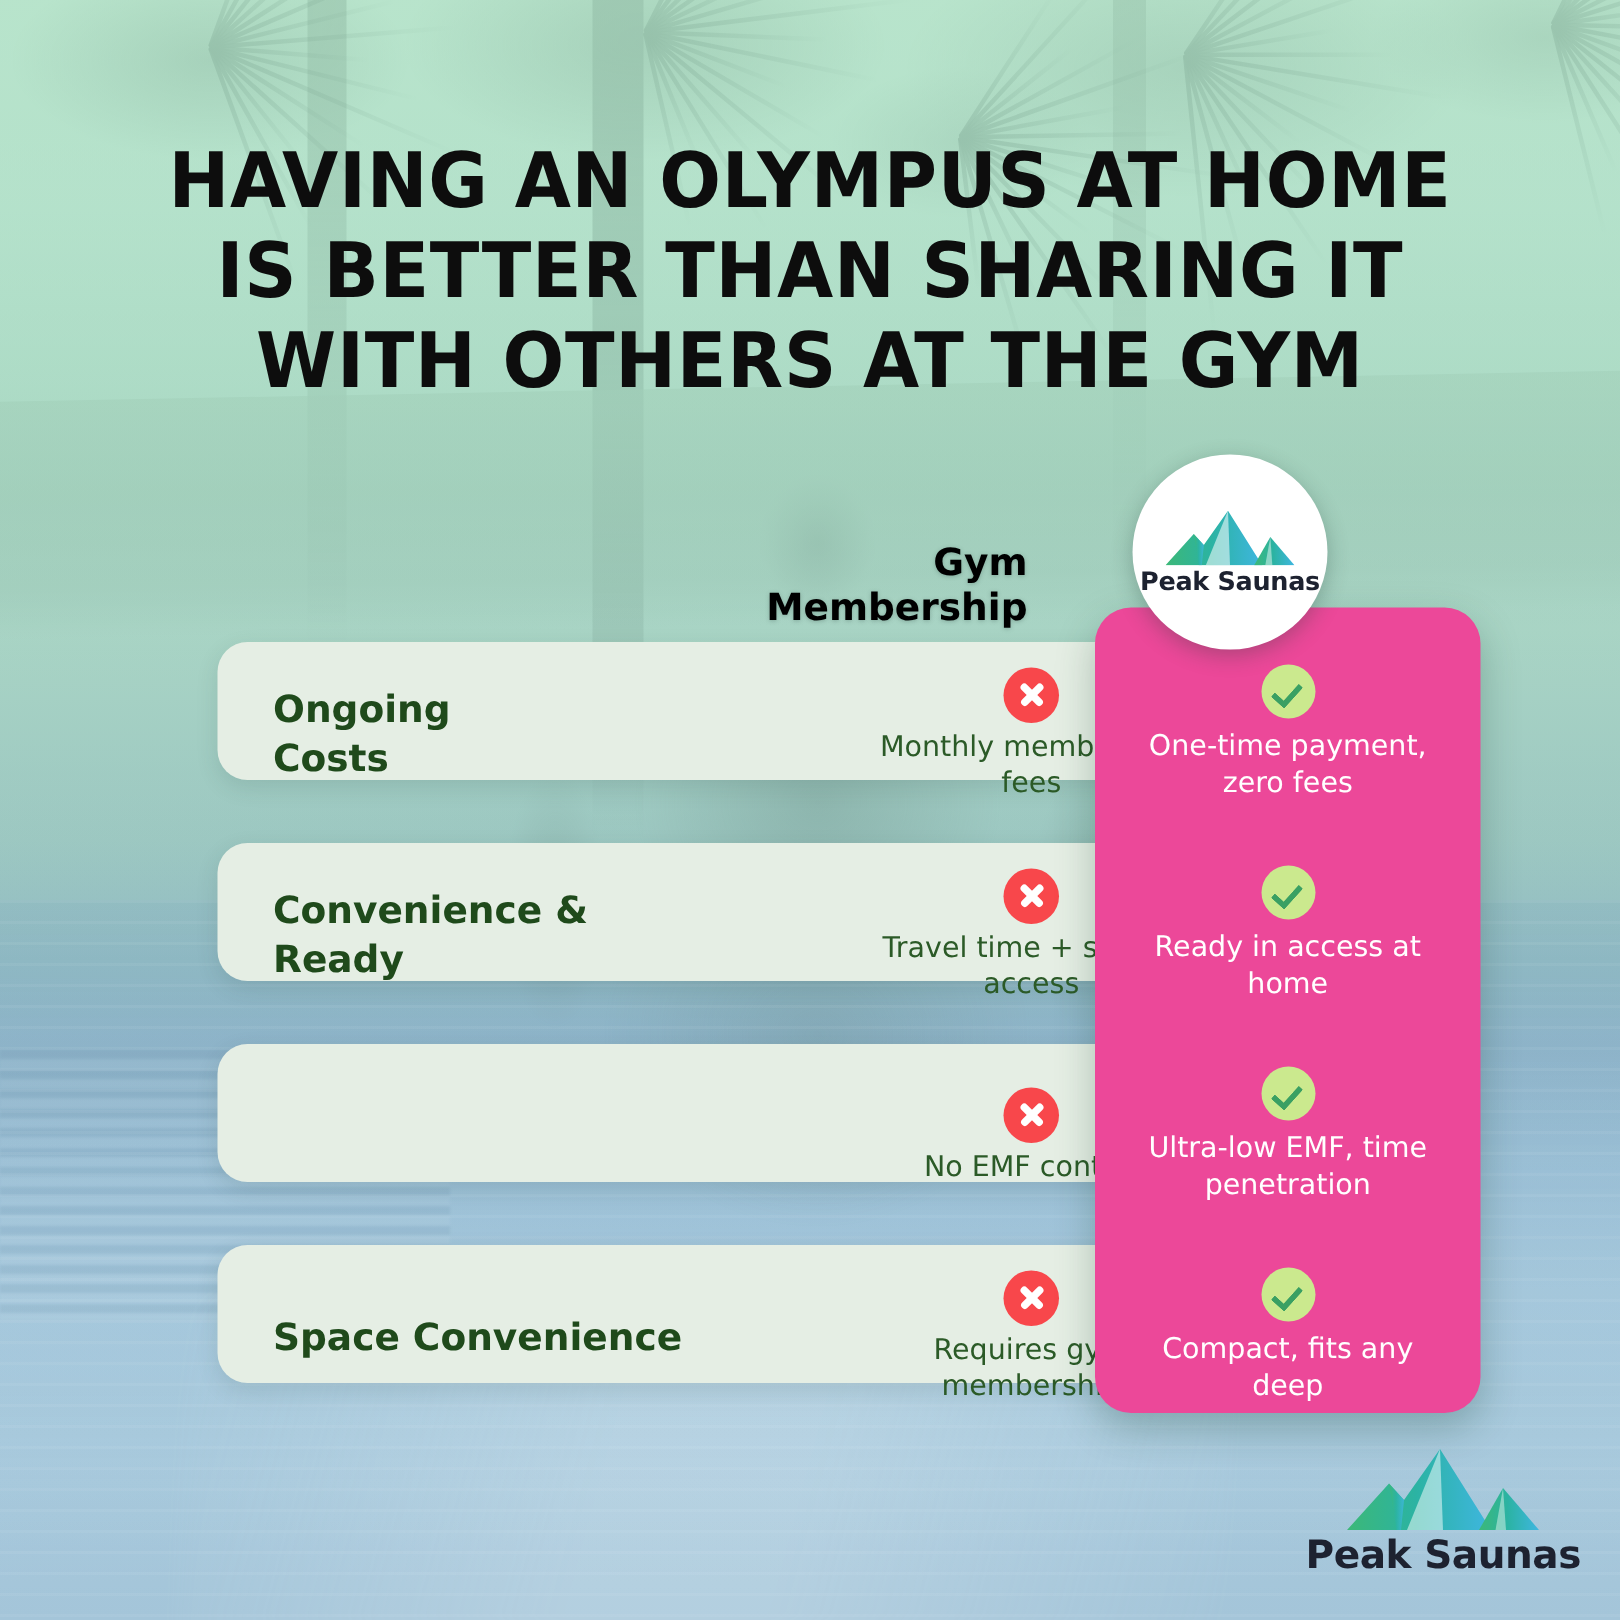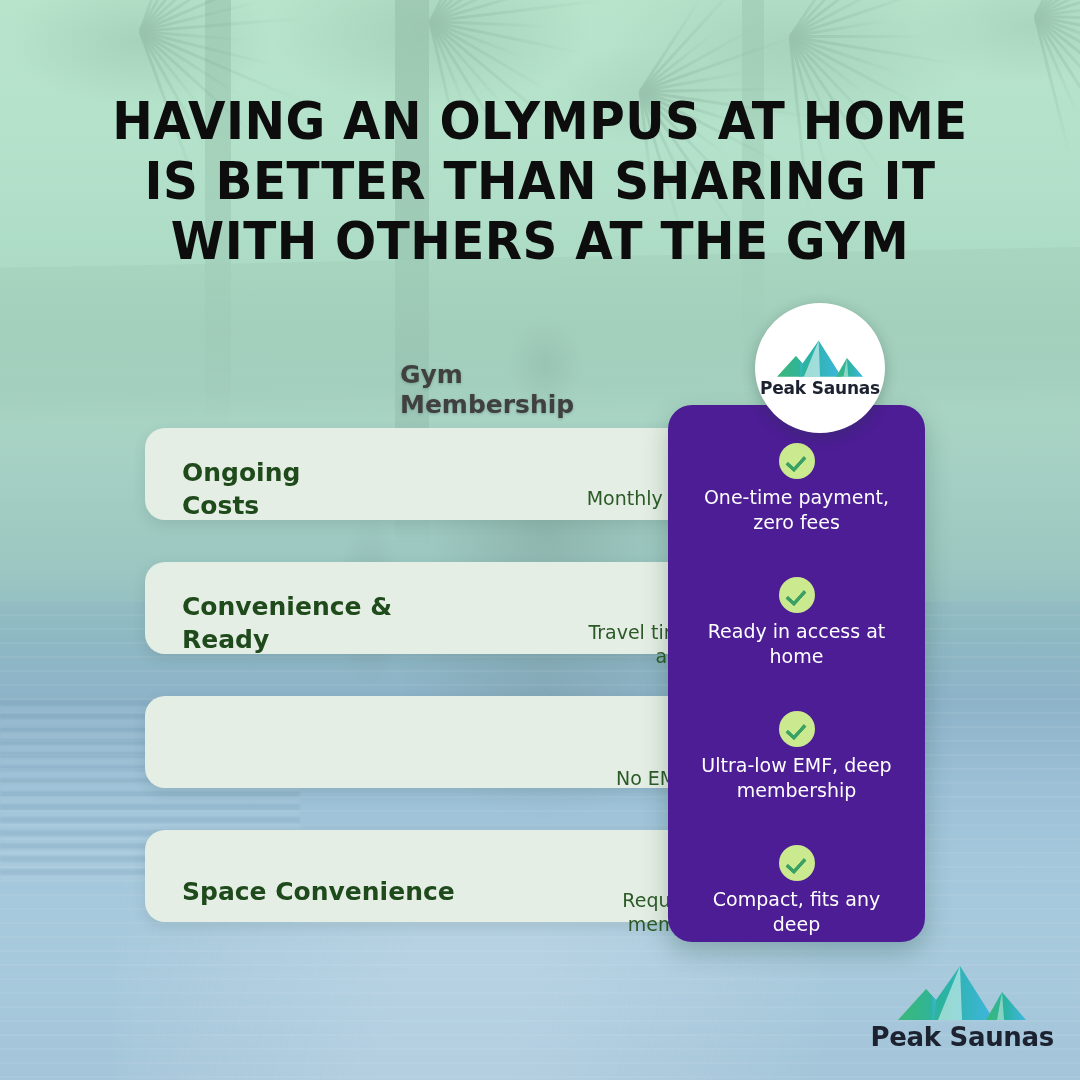"Gym" #gym-header { color: #404040 -> #000000; text-align: left -> right }
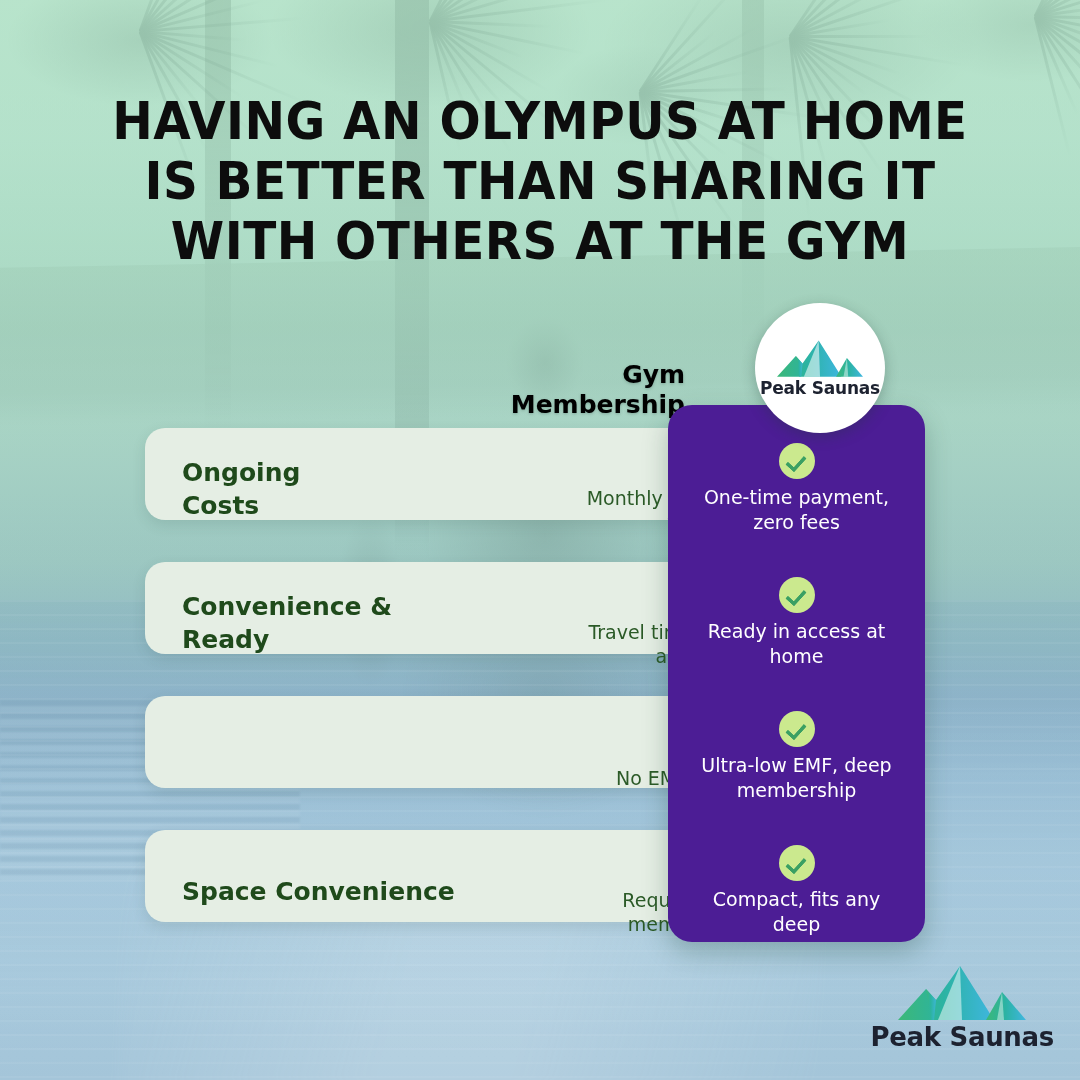"One-time payment, zero fees" #green-panel { background: #4c1d95 -> #ec4899; left: 668px -> 730px }
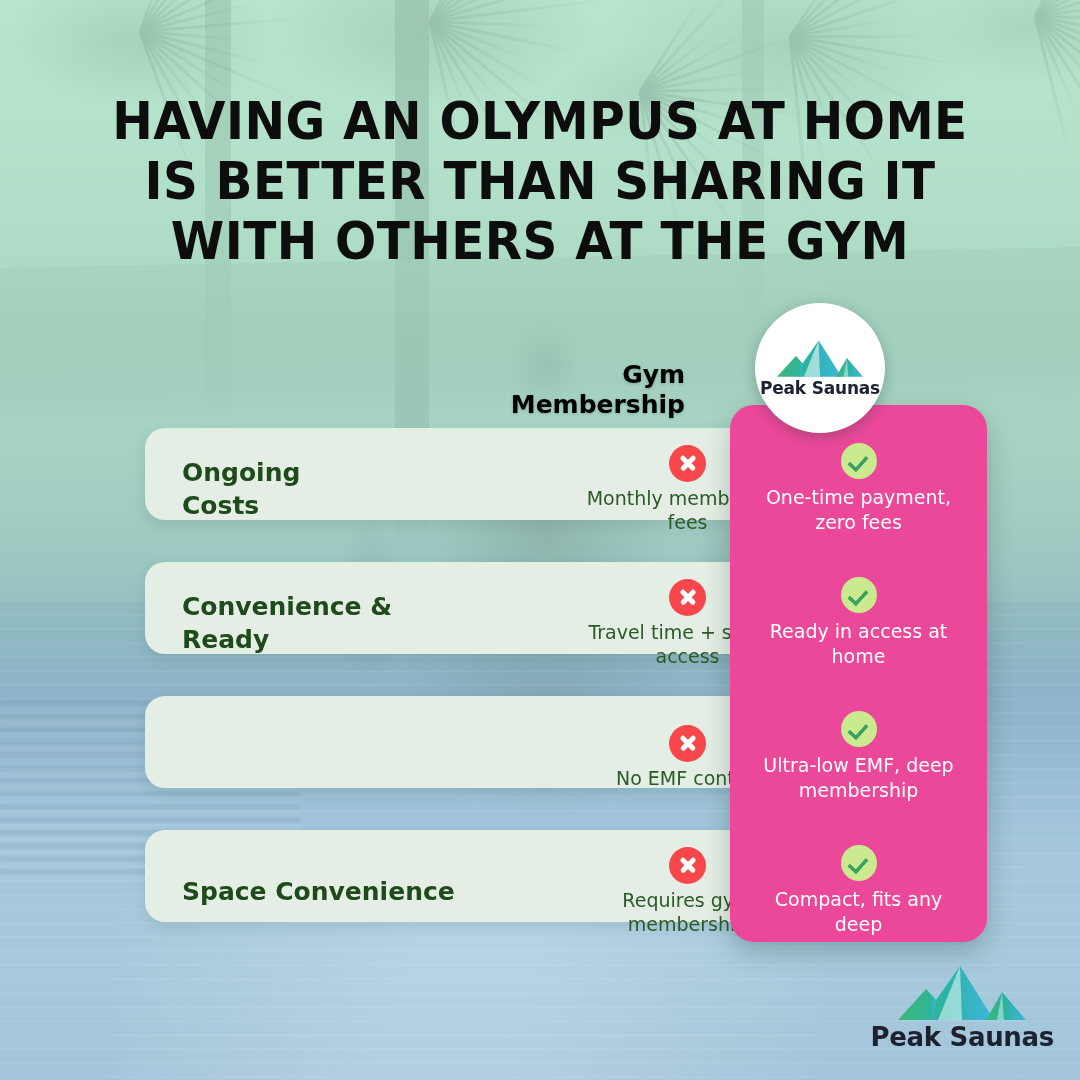"Ultra-low EMF, deep membership" span.cell-text { text: deep membership -> time penetration }
